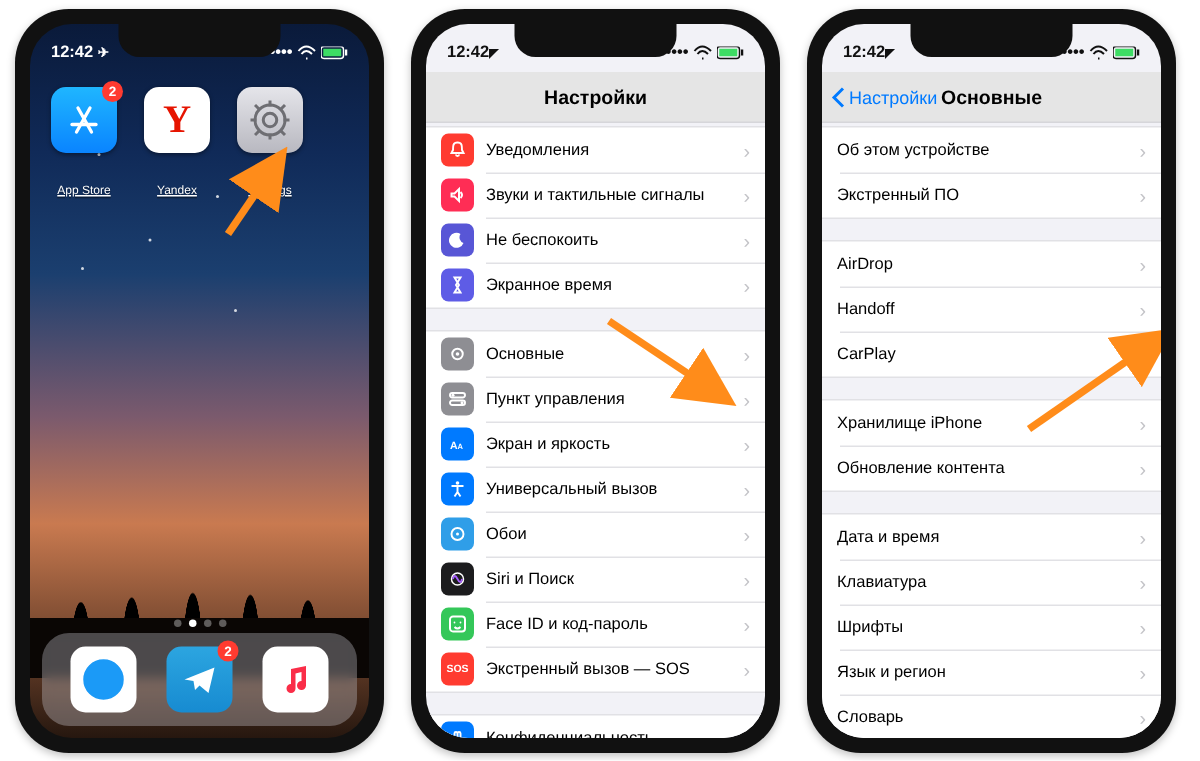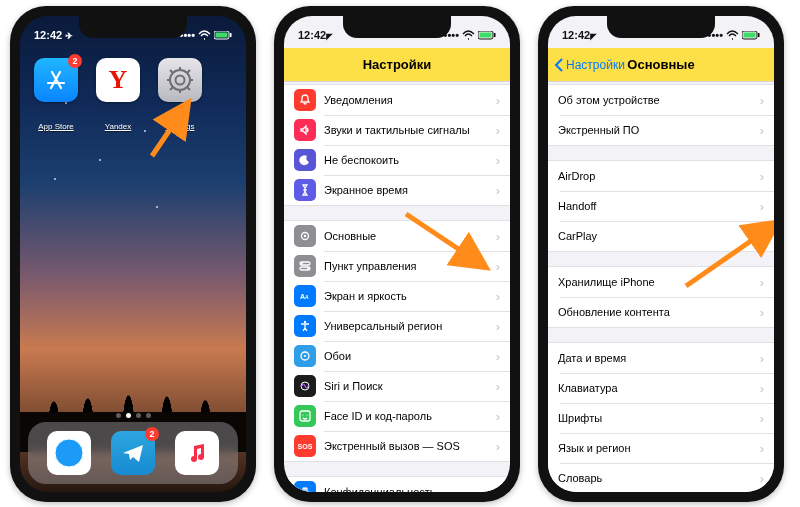"Настройки" .nav-header { background: #fde047 -> #e5e5e5 }
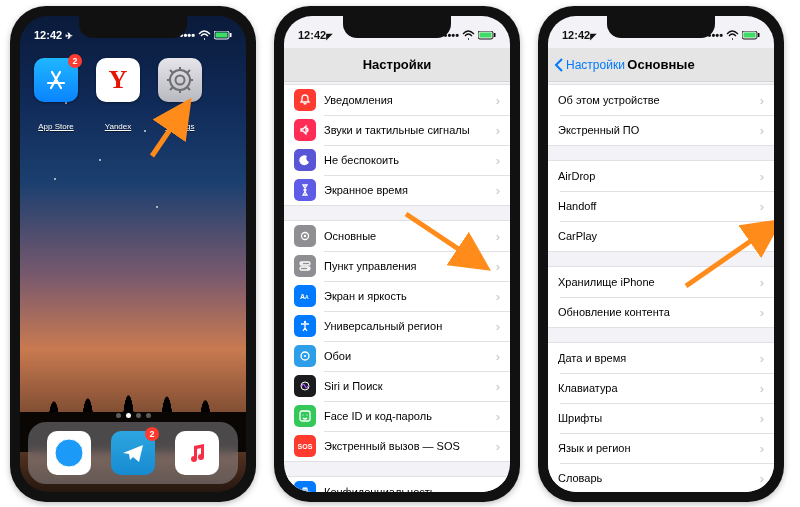"Универсальный регион" span.txt { text: регион -> вызов }
